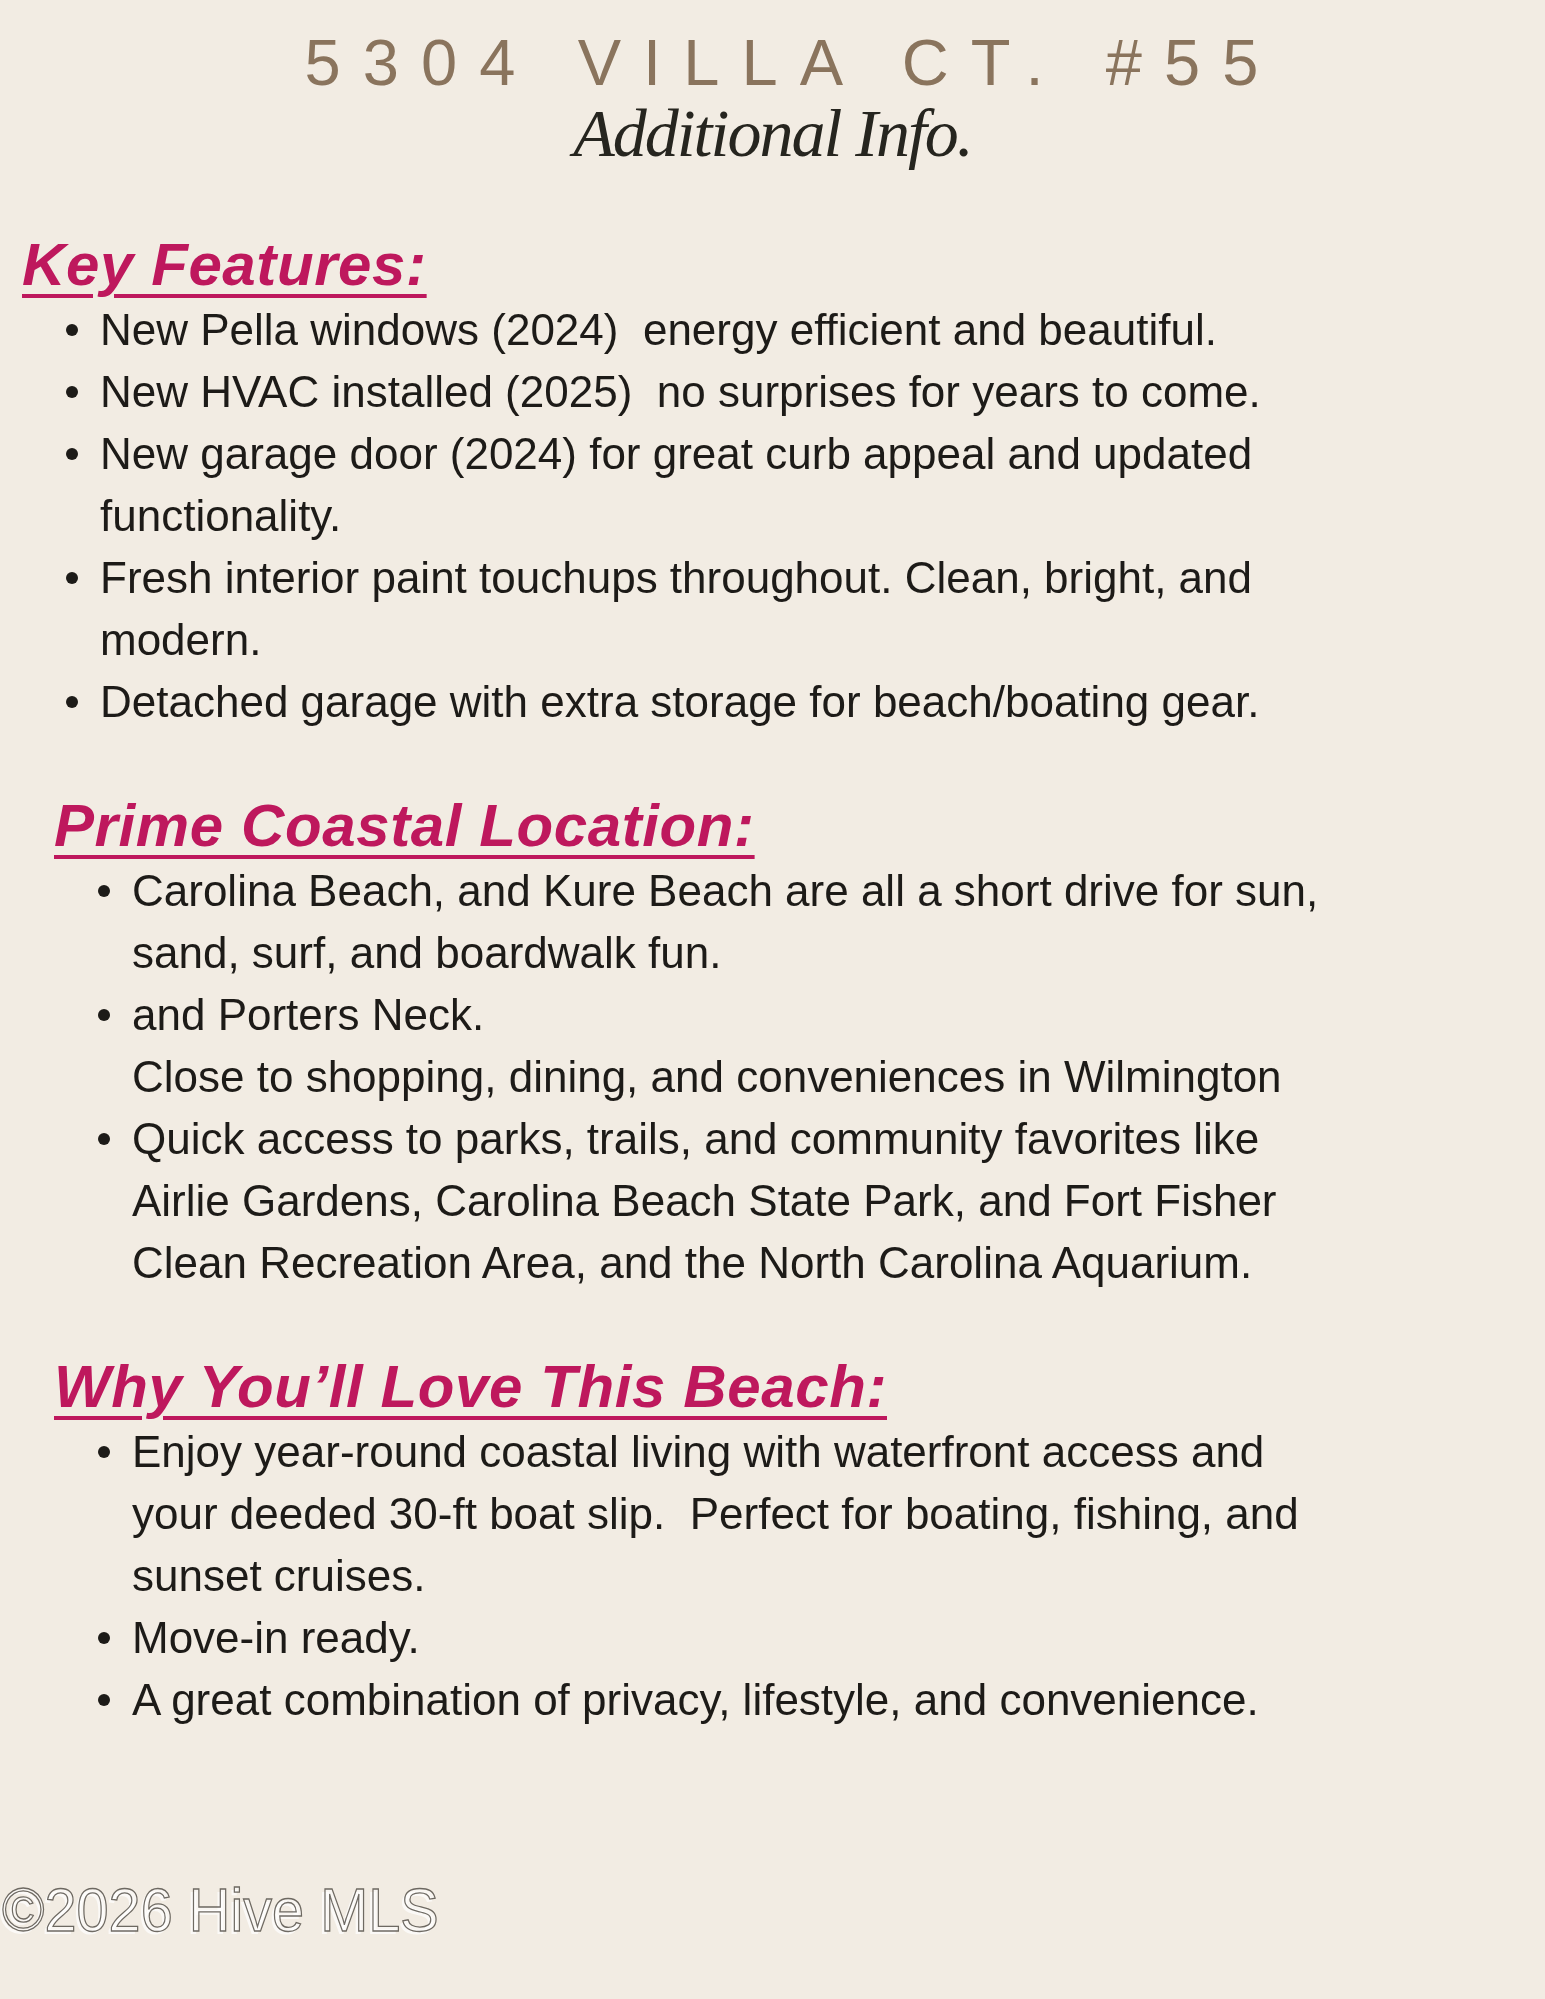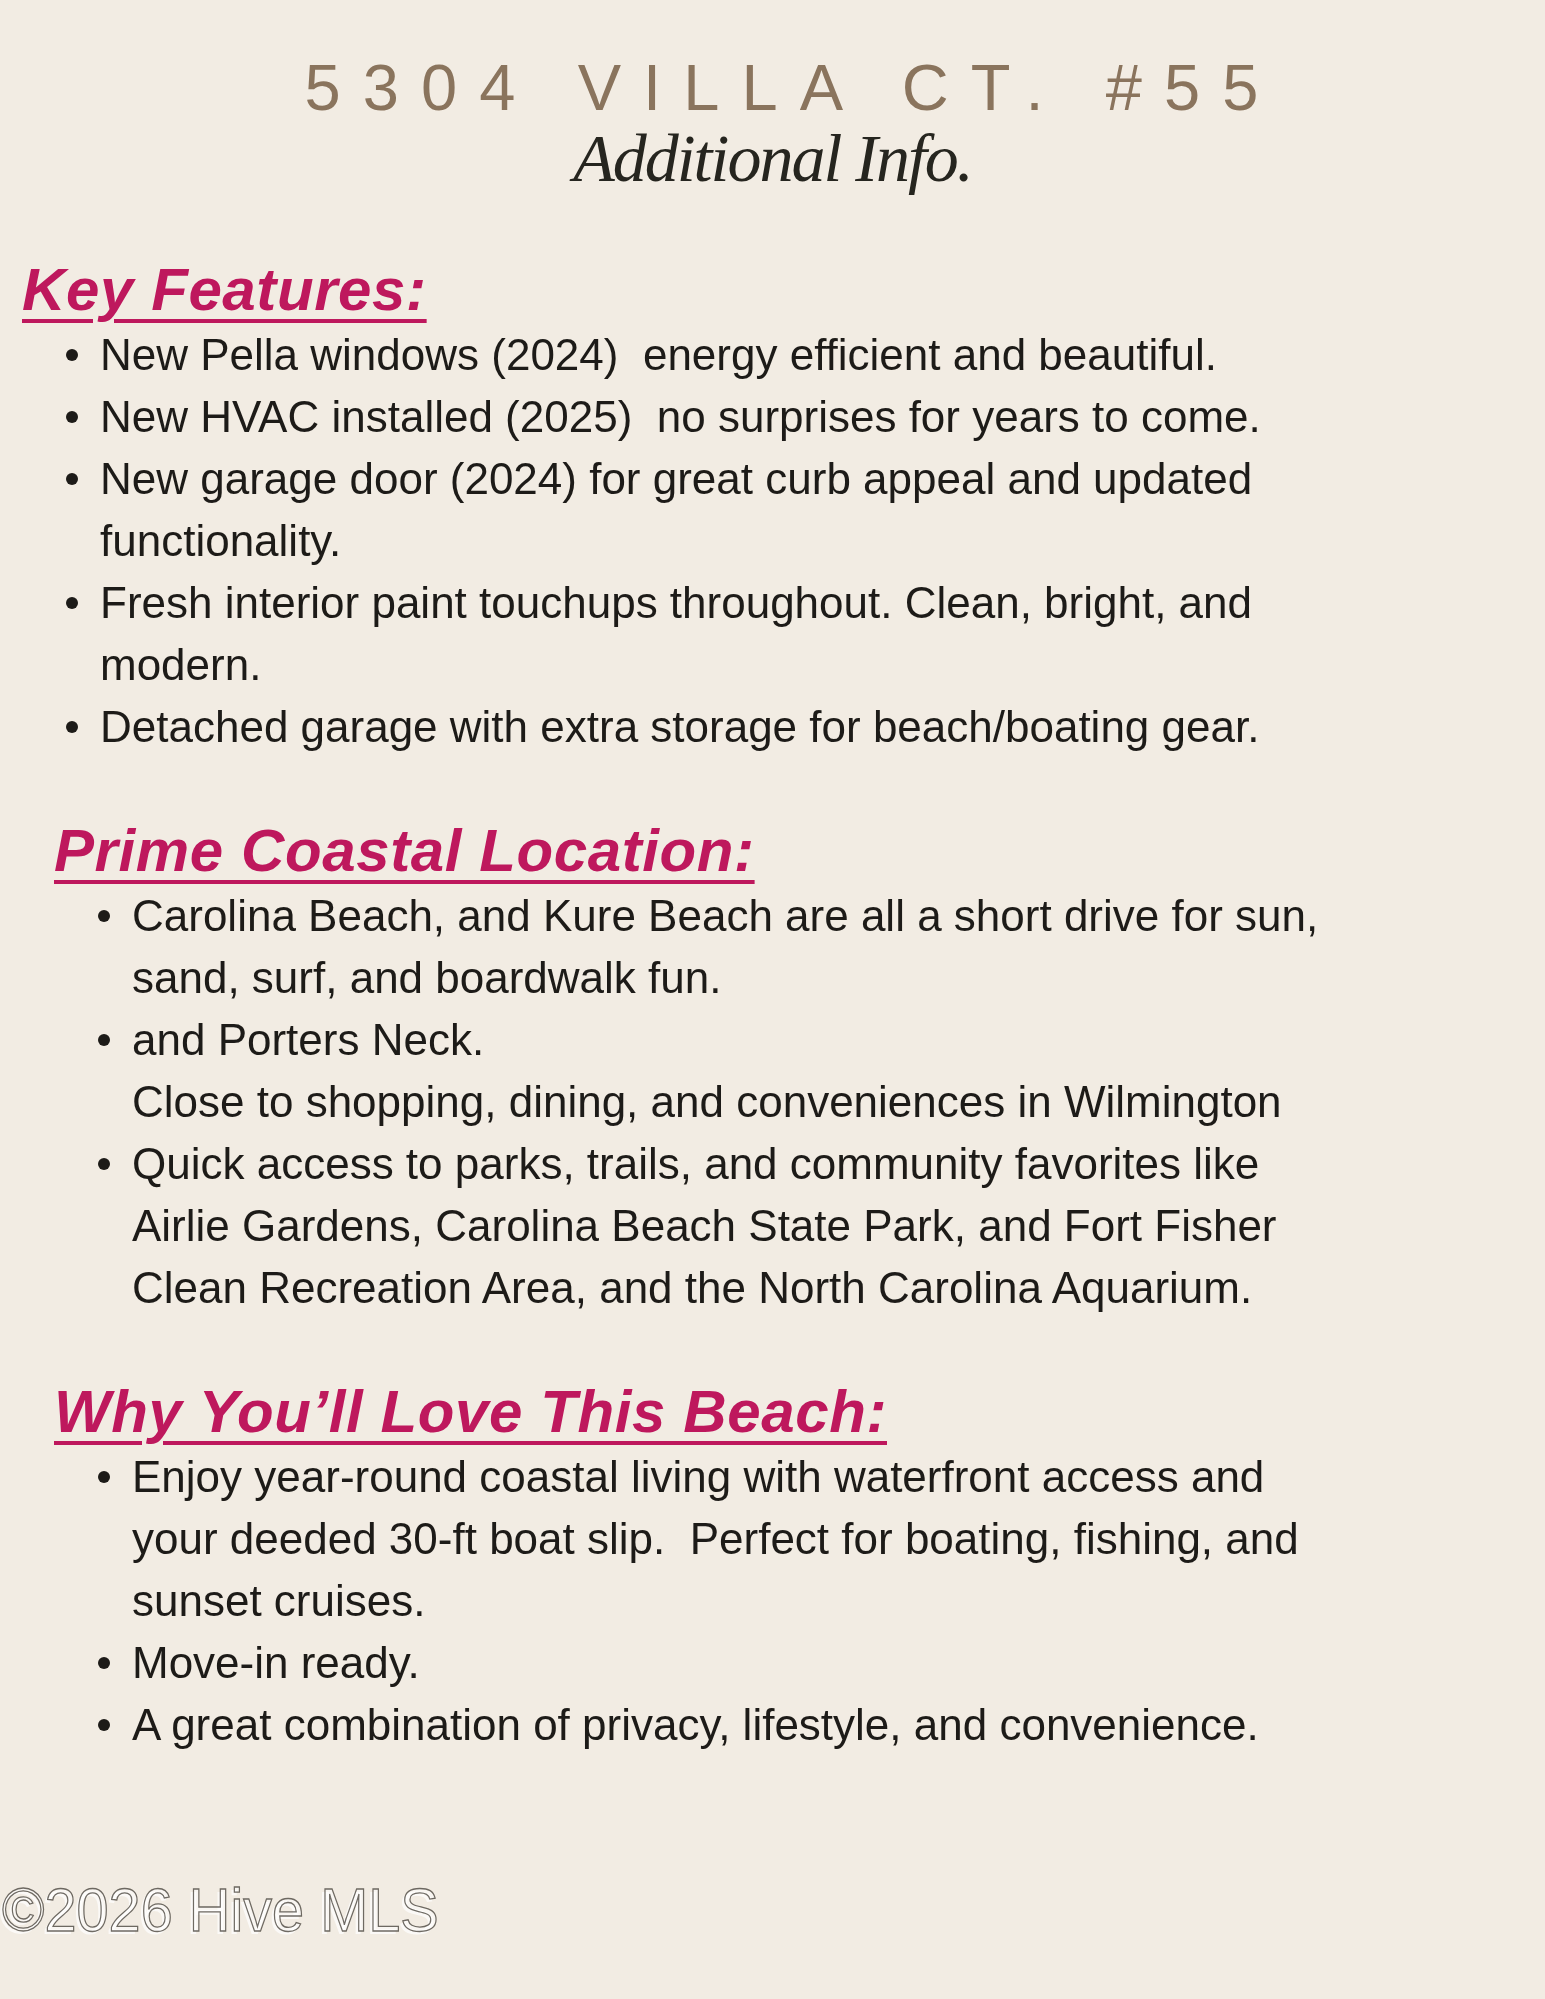"5304 VILLA CT. #55" .title { padding-top: 52px -> 27px }
